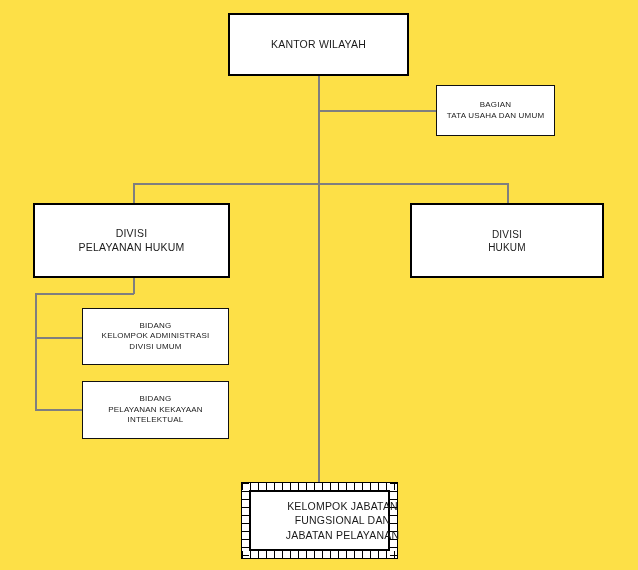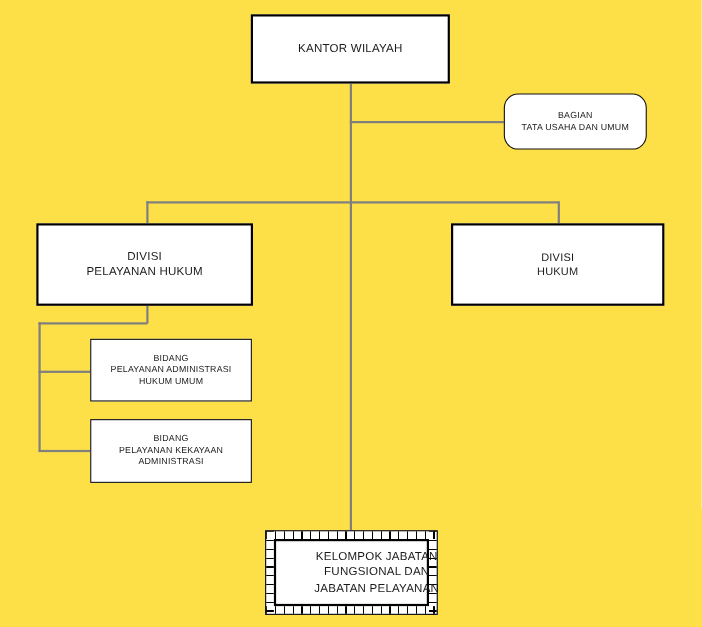"BAGIAN" .bagian { border-radius: 13px -> none; left: 458px -> 436px; width: 130px -> 119px }
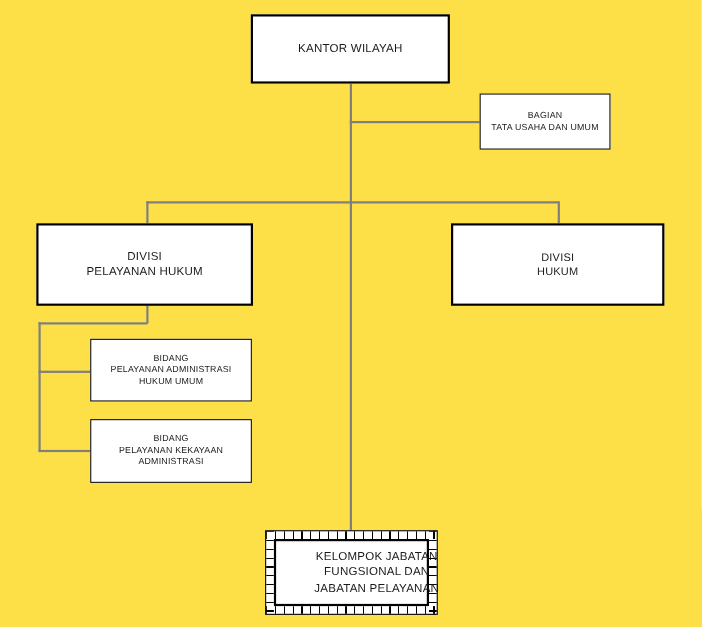"PELAYANAN ADMINISTRASI" span { text: PELAYANAN -> KELOMPOK }
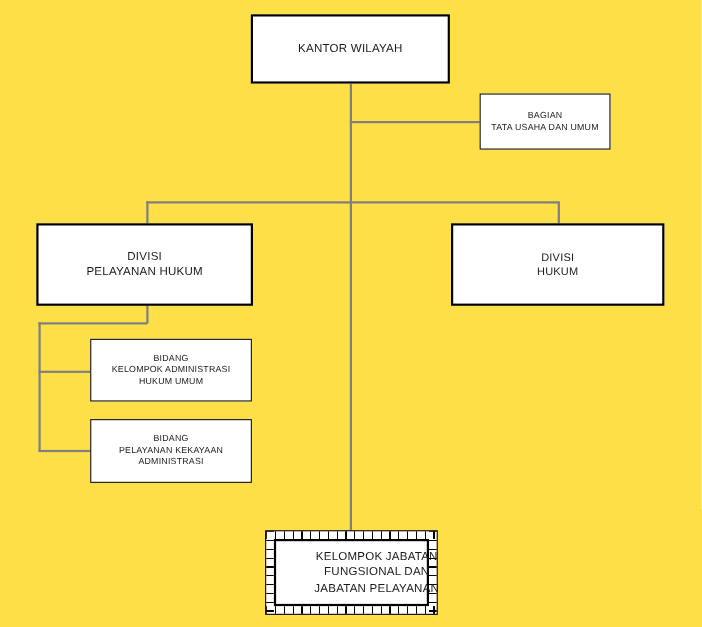"HUKUM UMUM" span { text: HUKUM -> DIVISI }
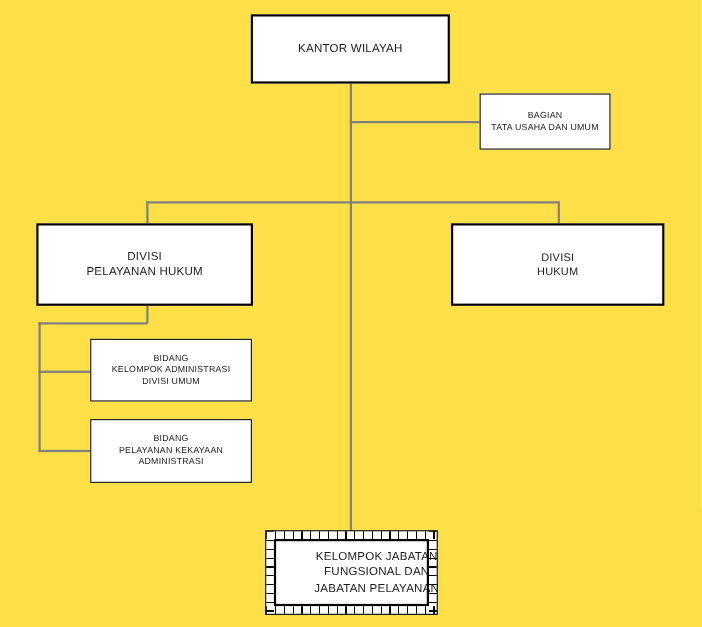"ADMINISTRASI" span { text: ADMINISTRASI -> INTELEKTUAL }
